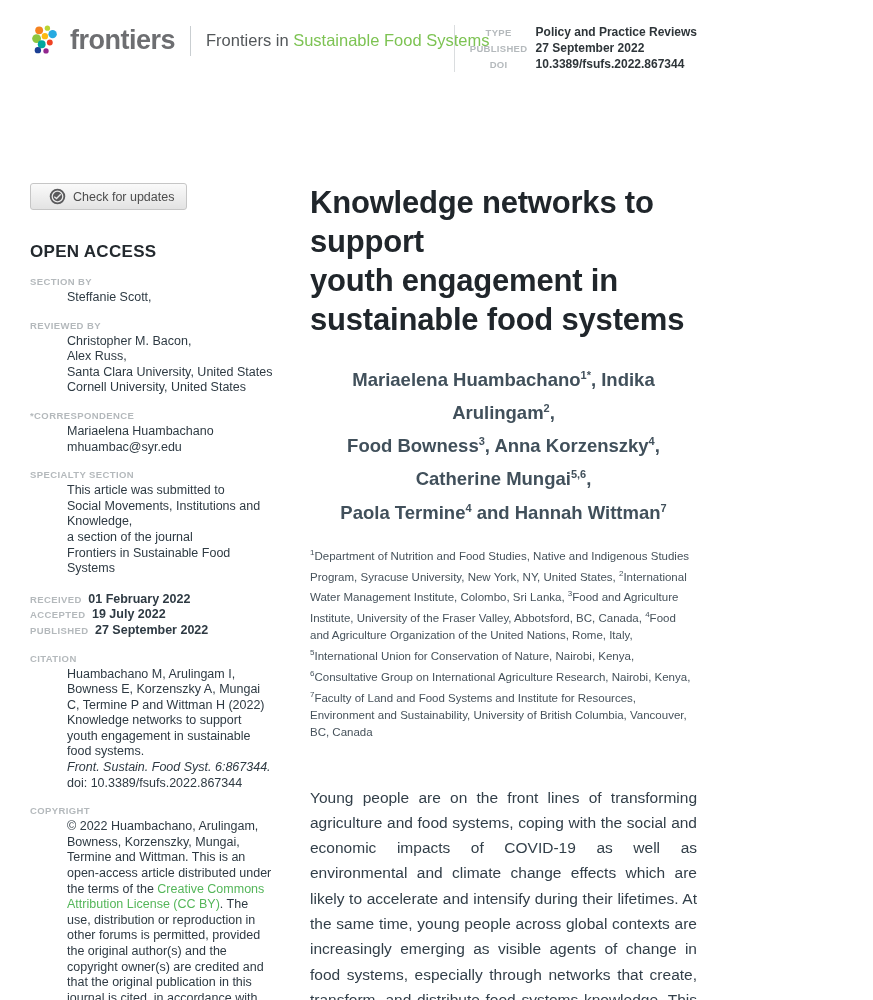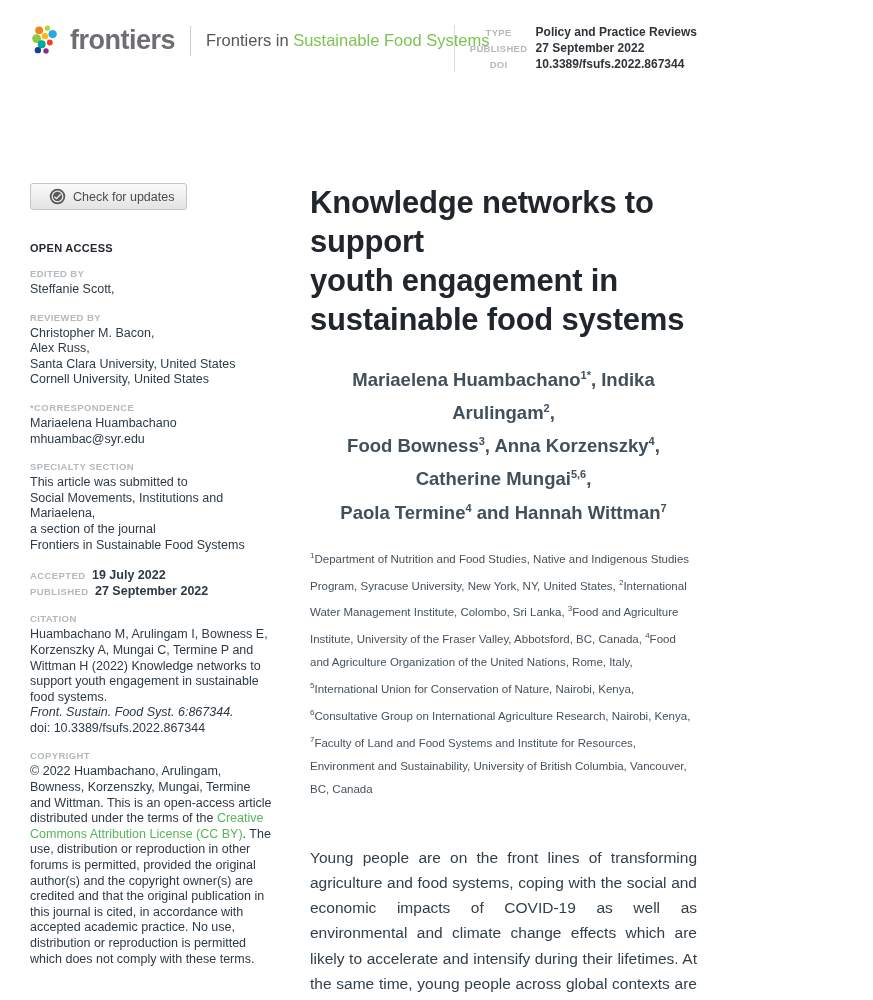"OPEN ACCESS" .open-access { font-size: 11px -> 17px }
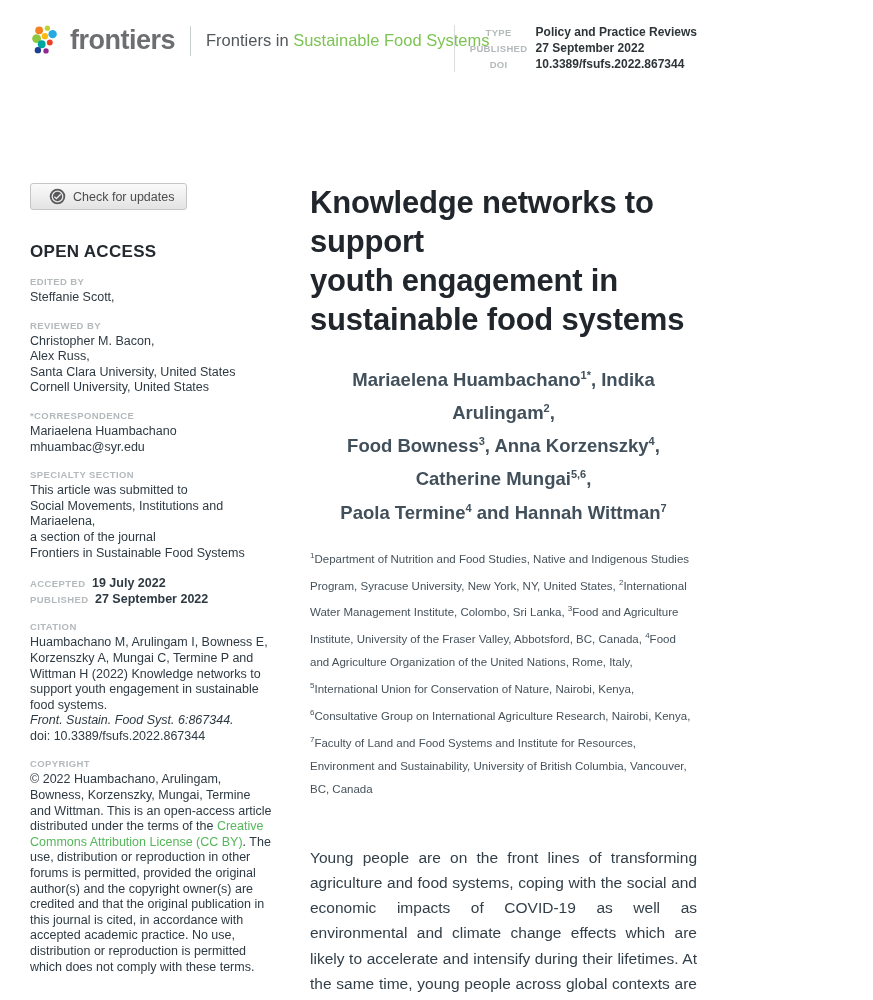"EDITED BY" div.side-label { text: EDITED -> SECTION }
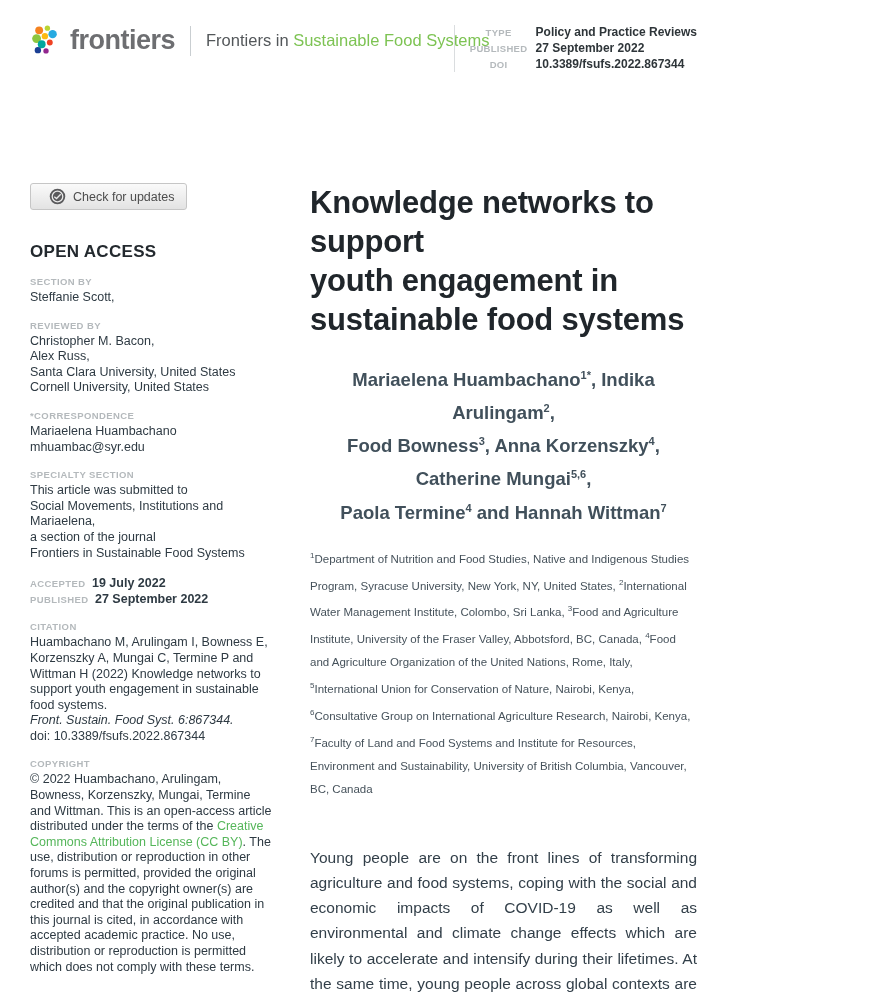"Steffanie Scott," .side-text { margin-left: none -> 37px }
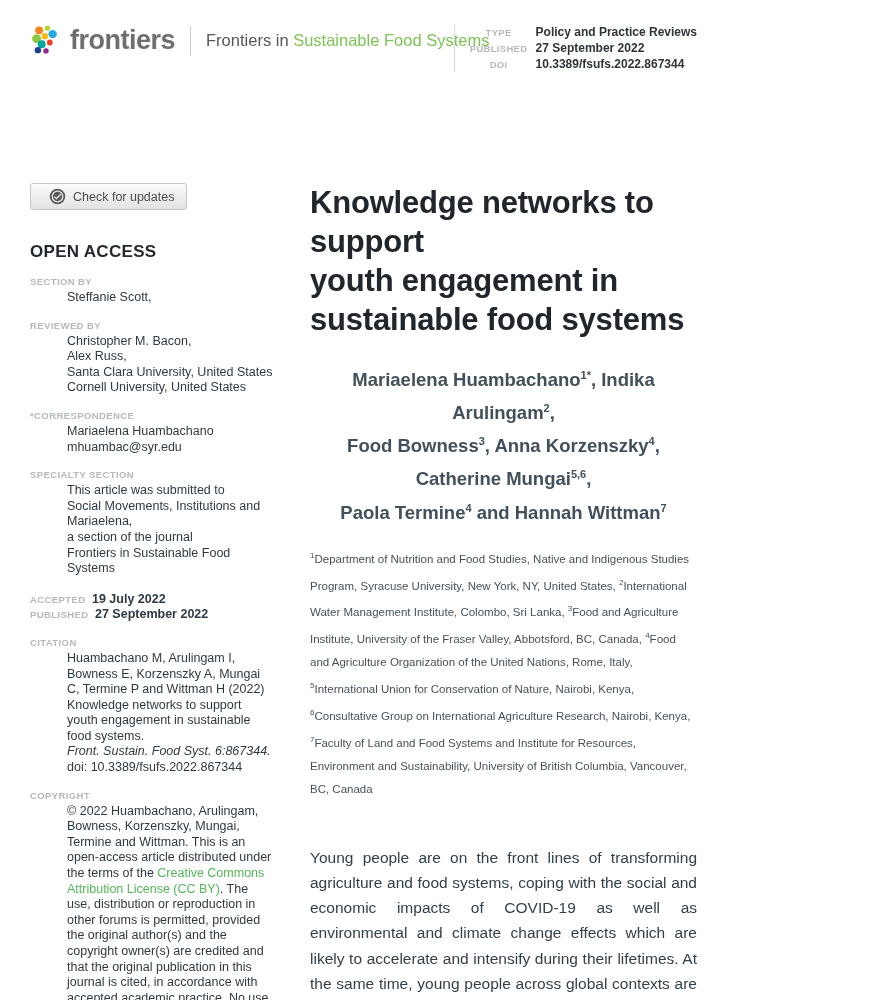"Mariaelena," div { text: Mariaelena -> Knowledge }
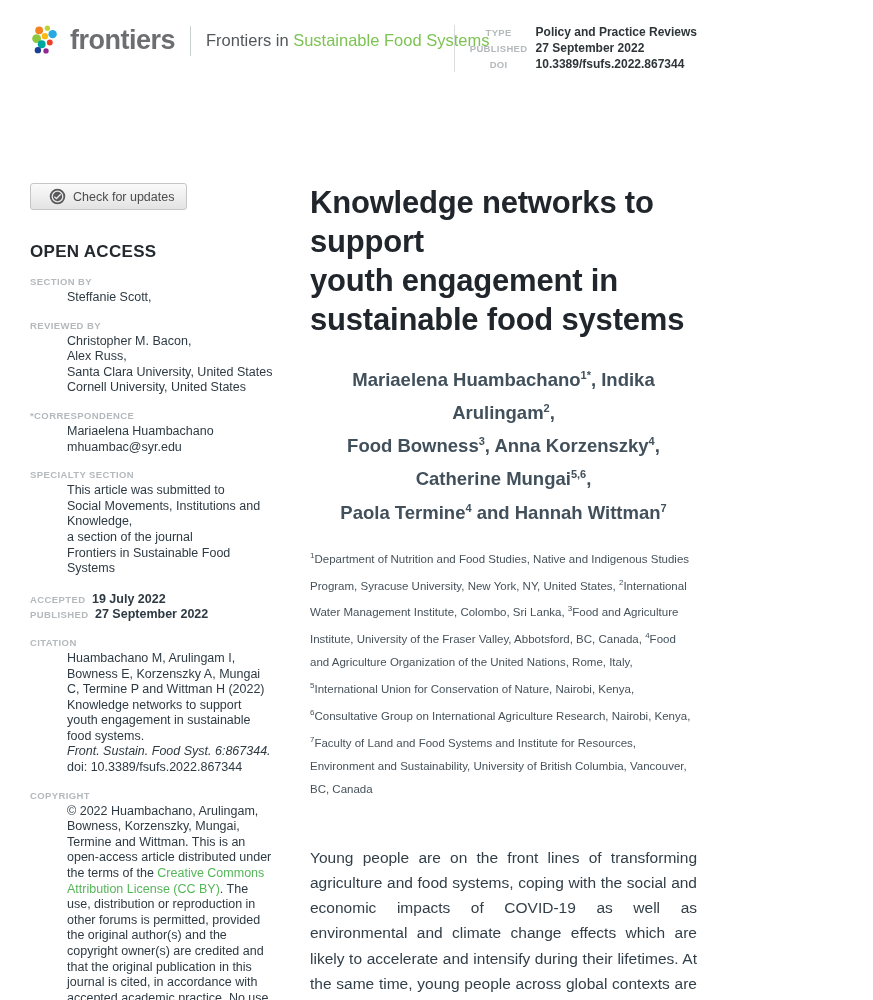"1Department of Nutrition and Food" .affiliations { line-height: 23px -> 17px }
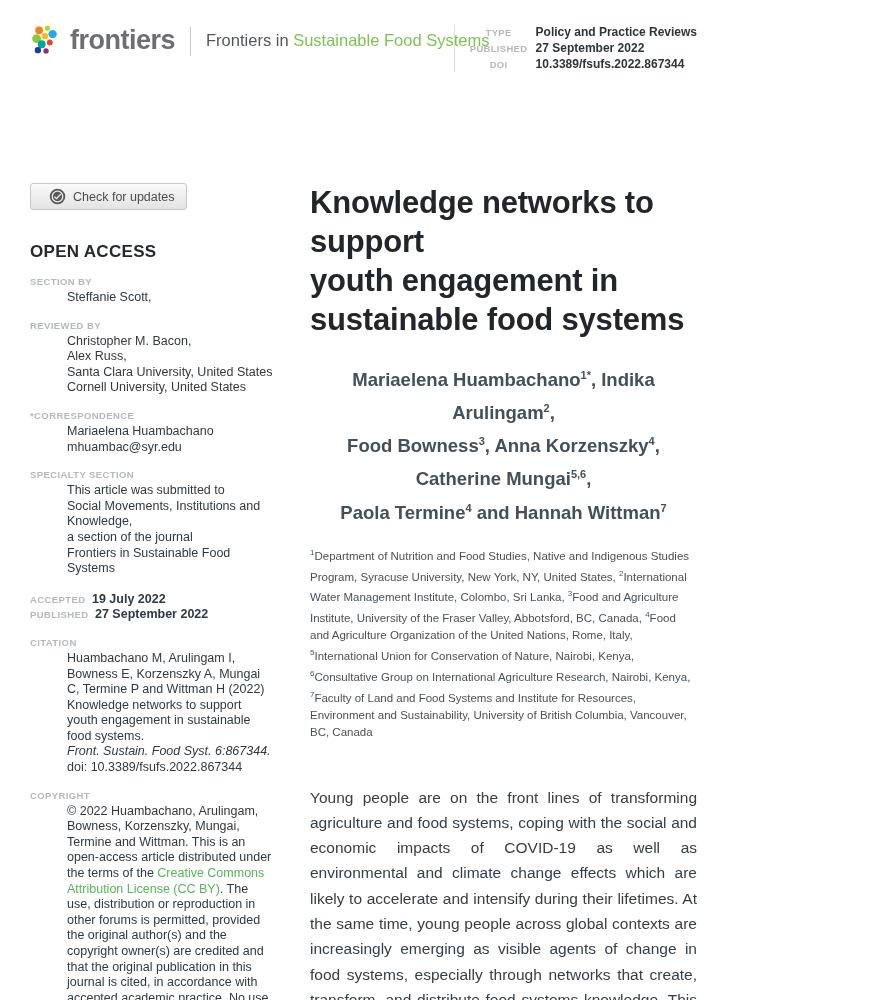"RECEIVED 01 February 2022" div.date-row { html: none -> <div> <span>RECEIVED</span> <span>01 February 2022</span> </div> }
